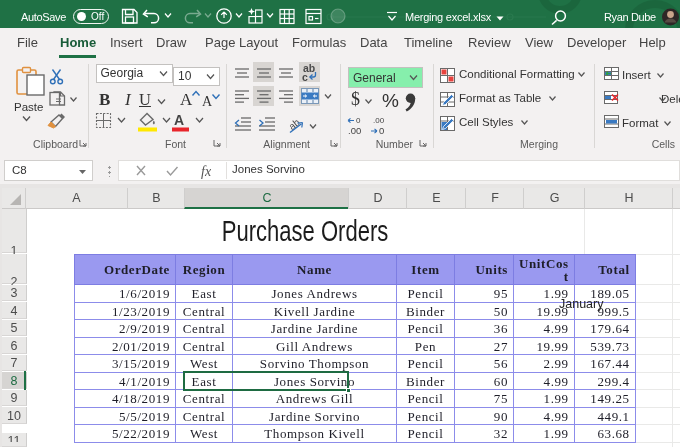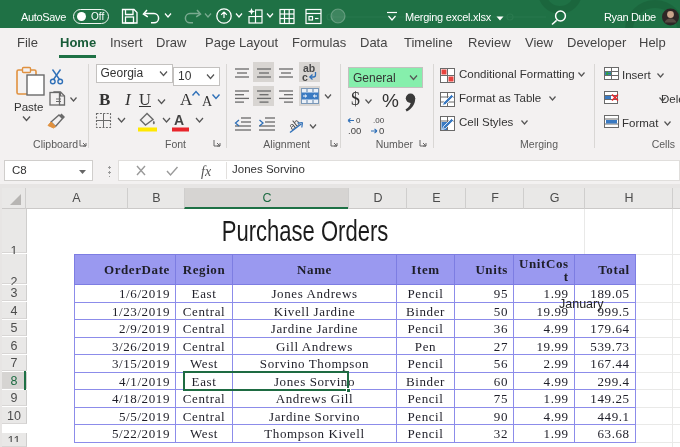"3/26/2019" td.r { text: 3/26/2019 -> 2/01/2019 }
